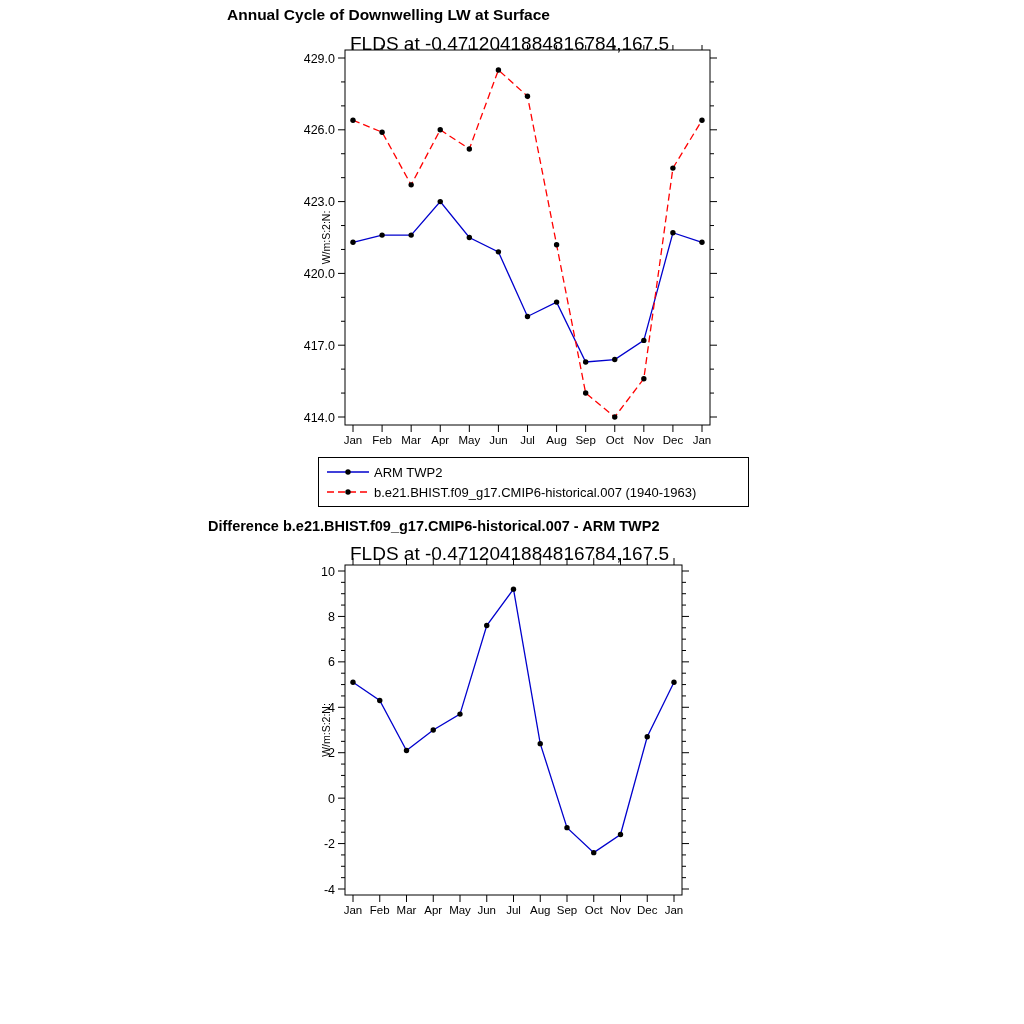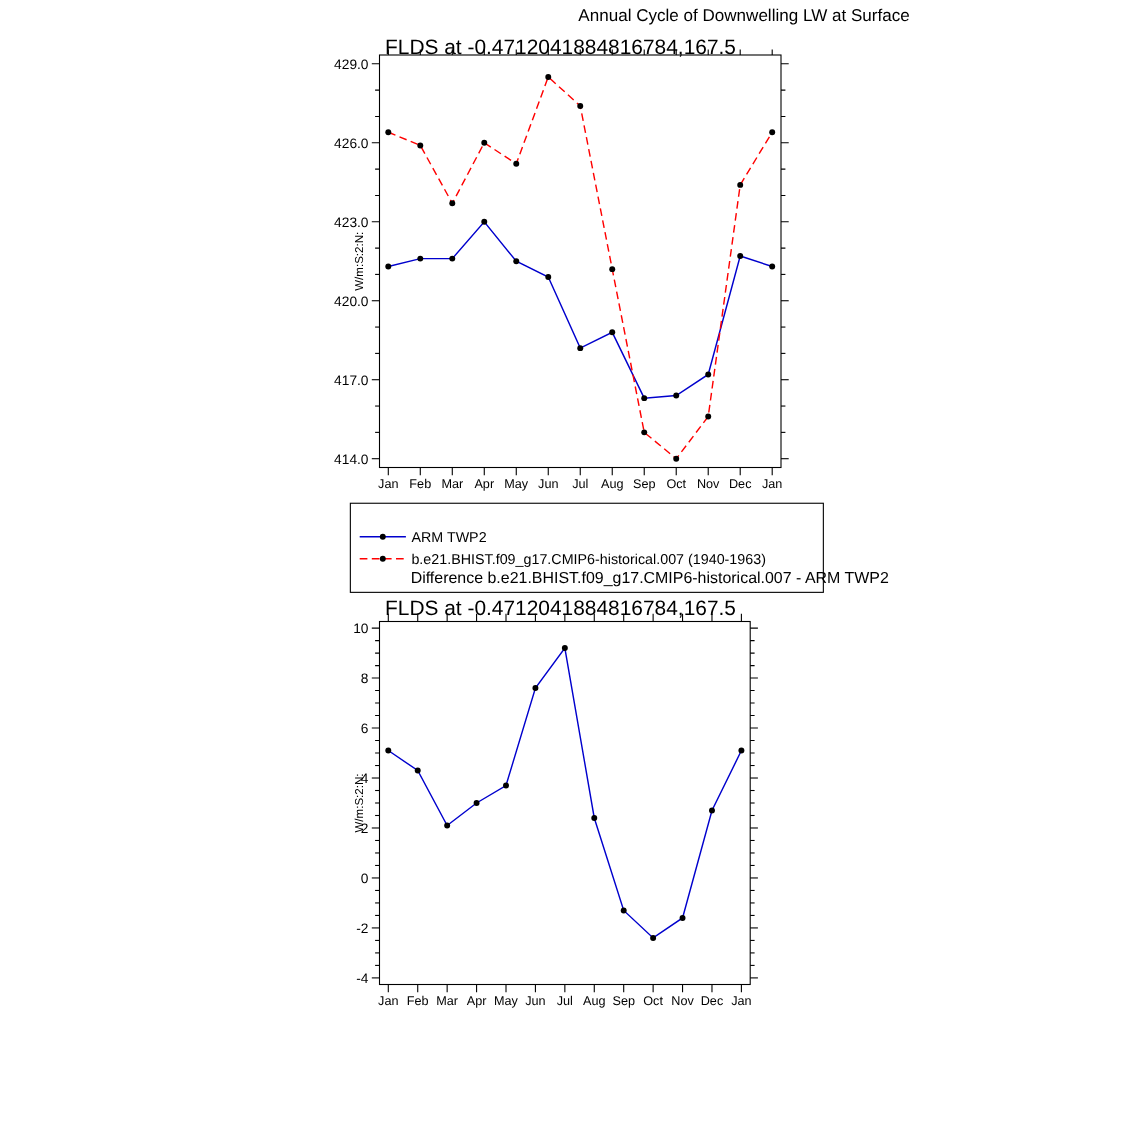"Annual Cycle of Downwelling LW" .chart-title { font-weight: normal -> bold; text-align: right -> left }
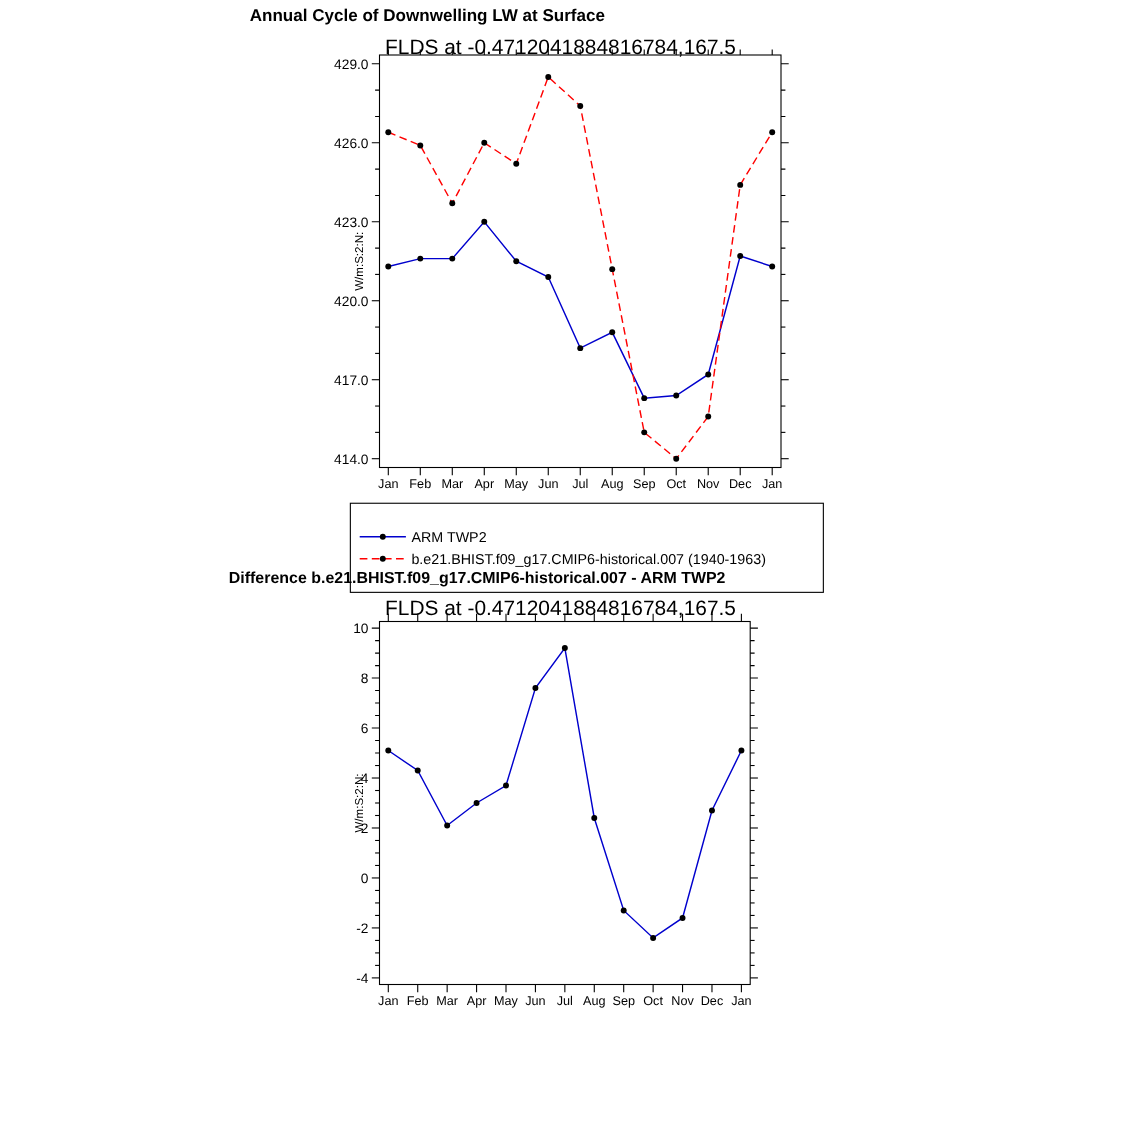"ARM TWP2" .legend { padding: 20px 6px -> 4px 6px }
